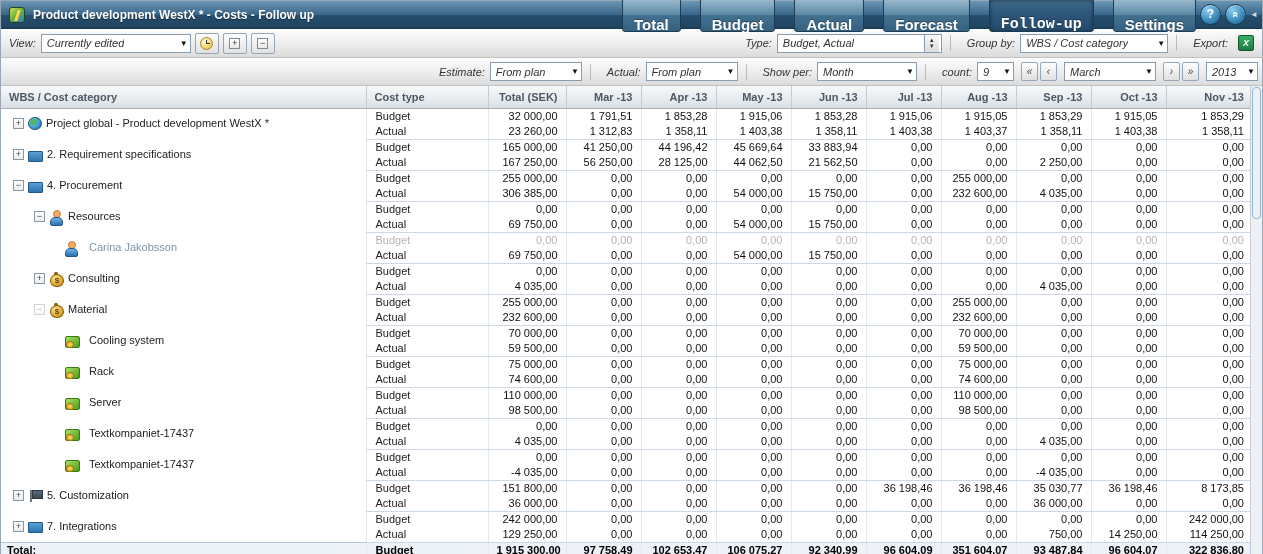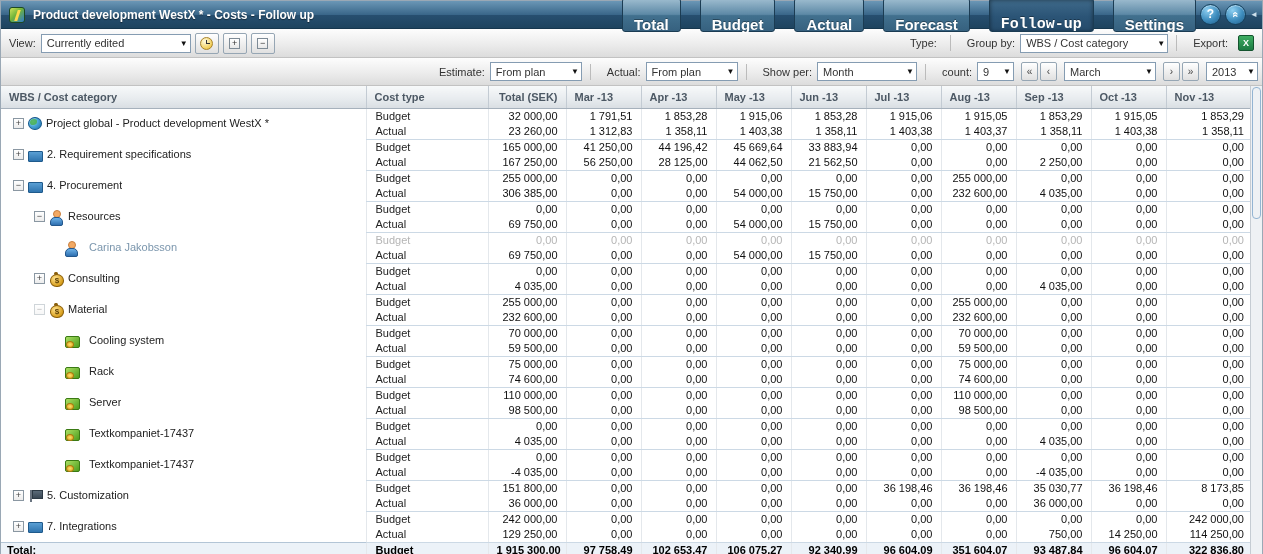"View:" .toolbar { font-style: none -> italic }
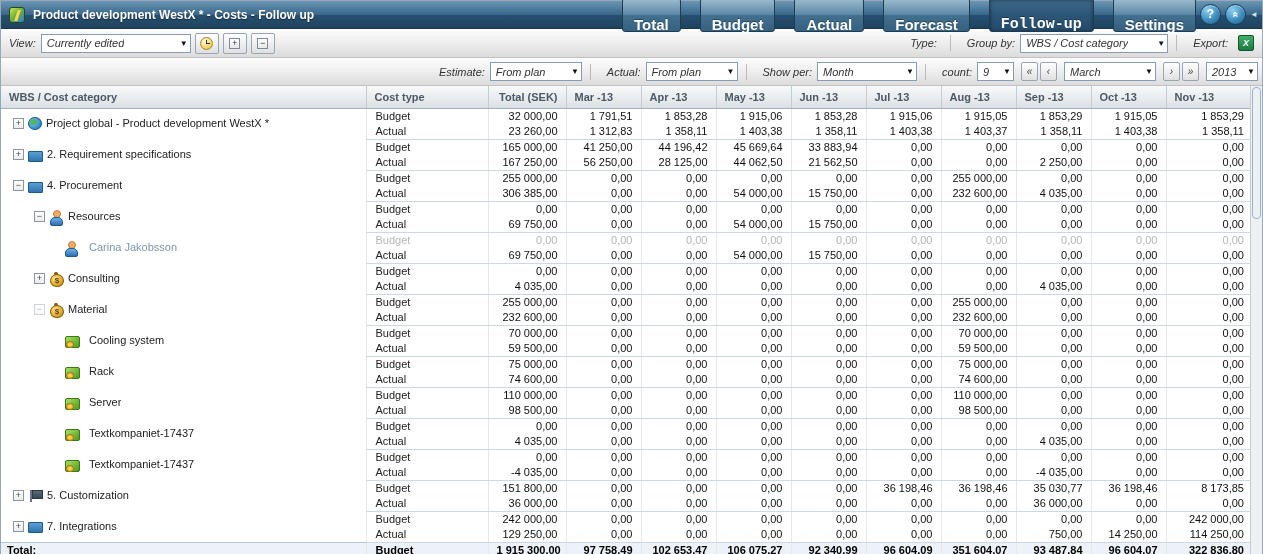"Budget, Actual" div.select { html: none -> <div> <span>Budget, Actual</span> <span> <span>▲</span> <span>▼</span> </span> </div> }
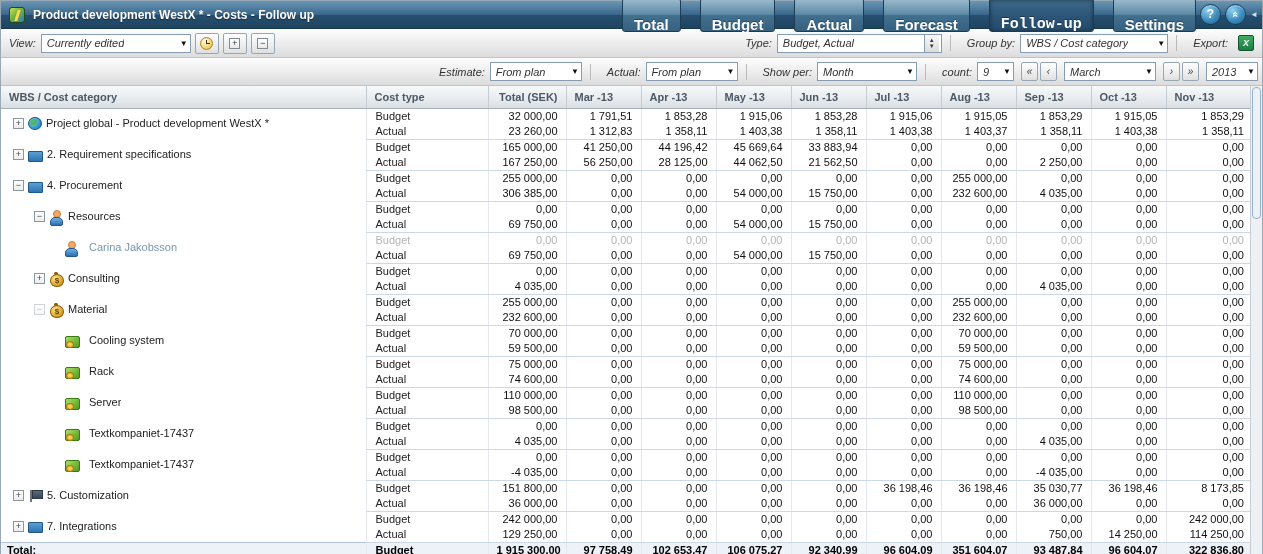"Mar -13" th.month { text-align: left -> right }
